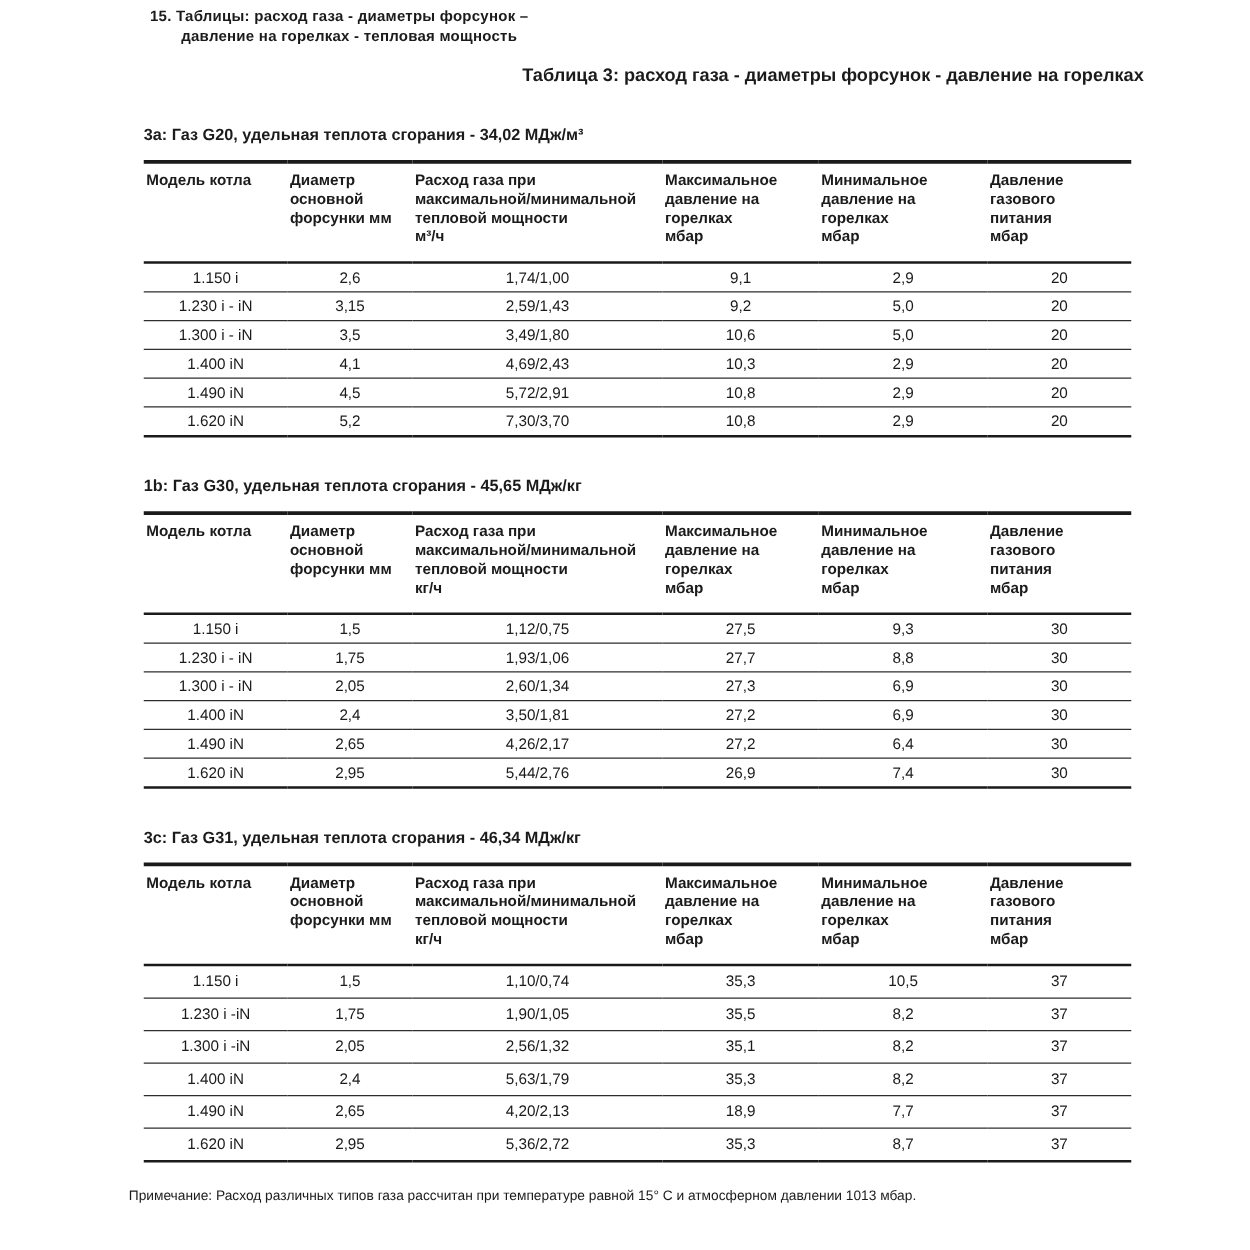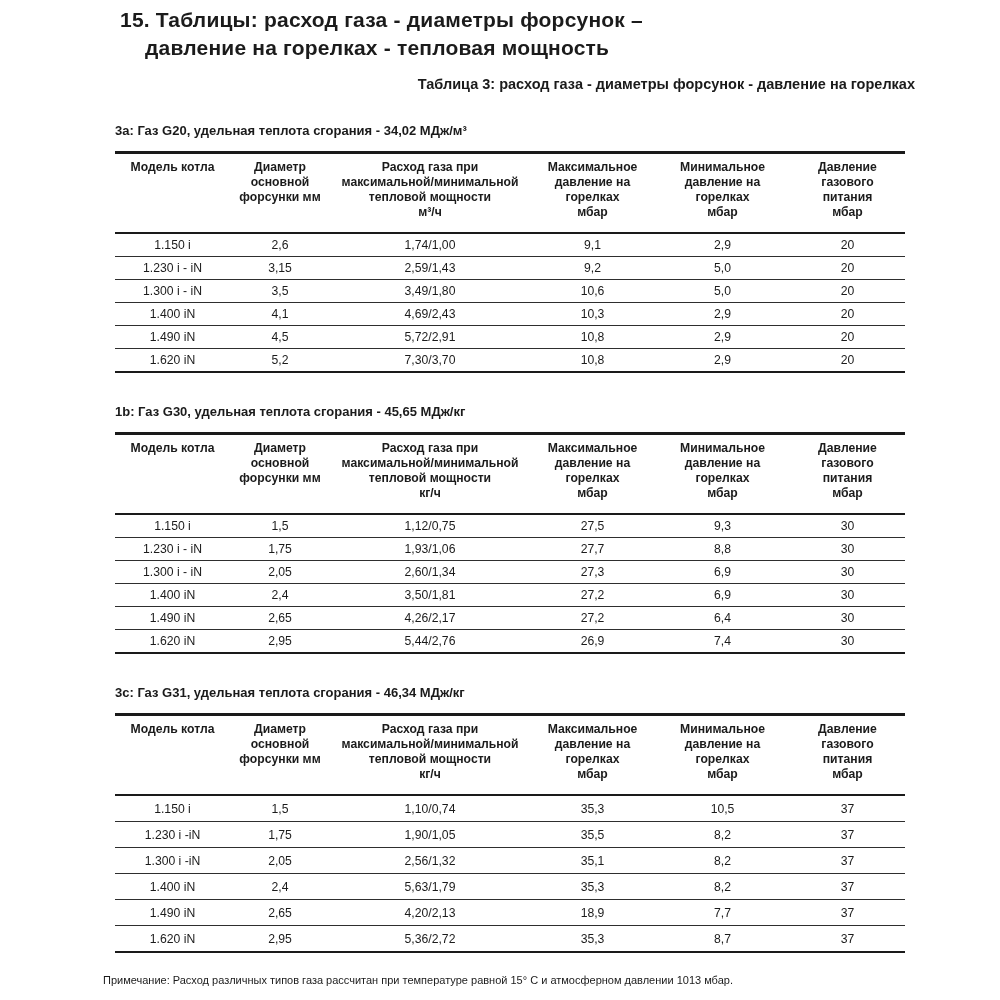"15. Таблицы: расход газа -" .title { font-size: 21px -> 12px }
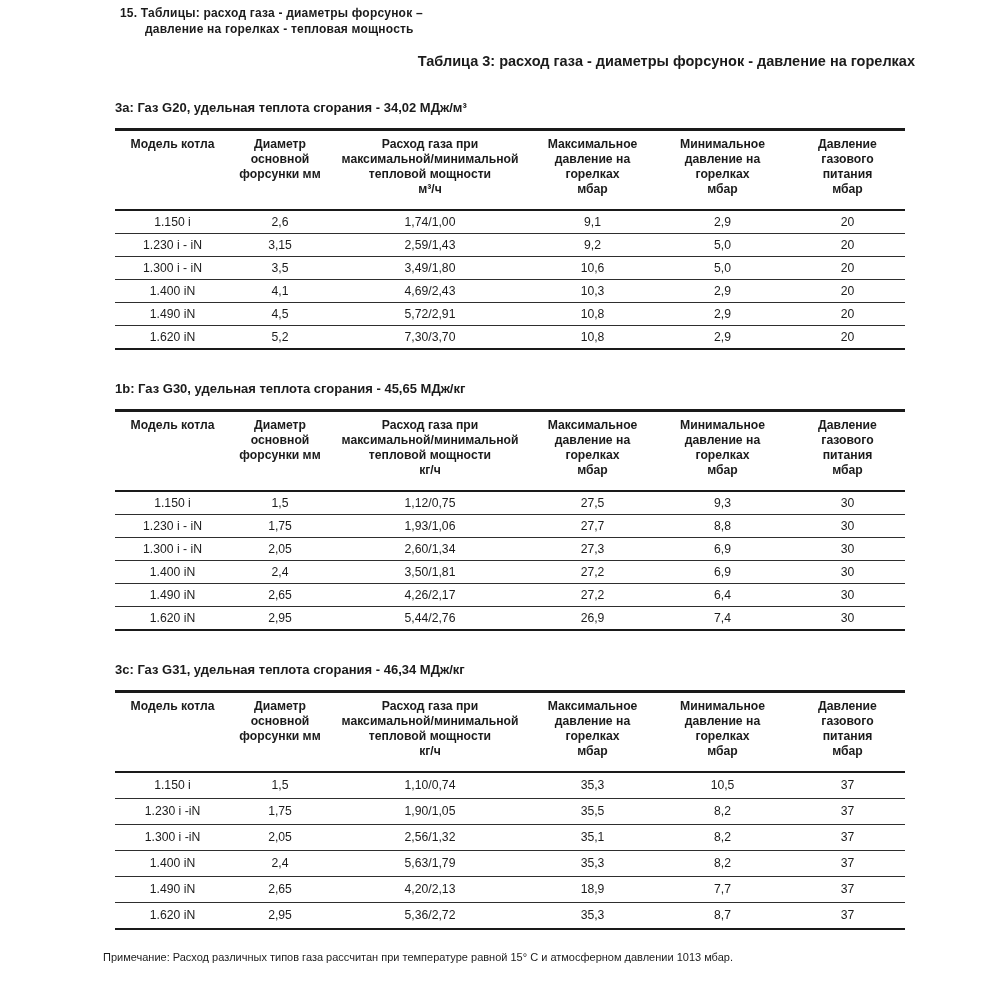"Модель котла" table.gas-table th { text-align: center -> left }
